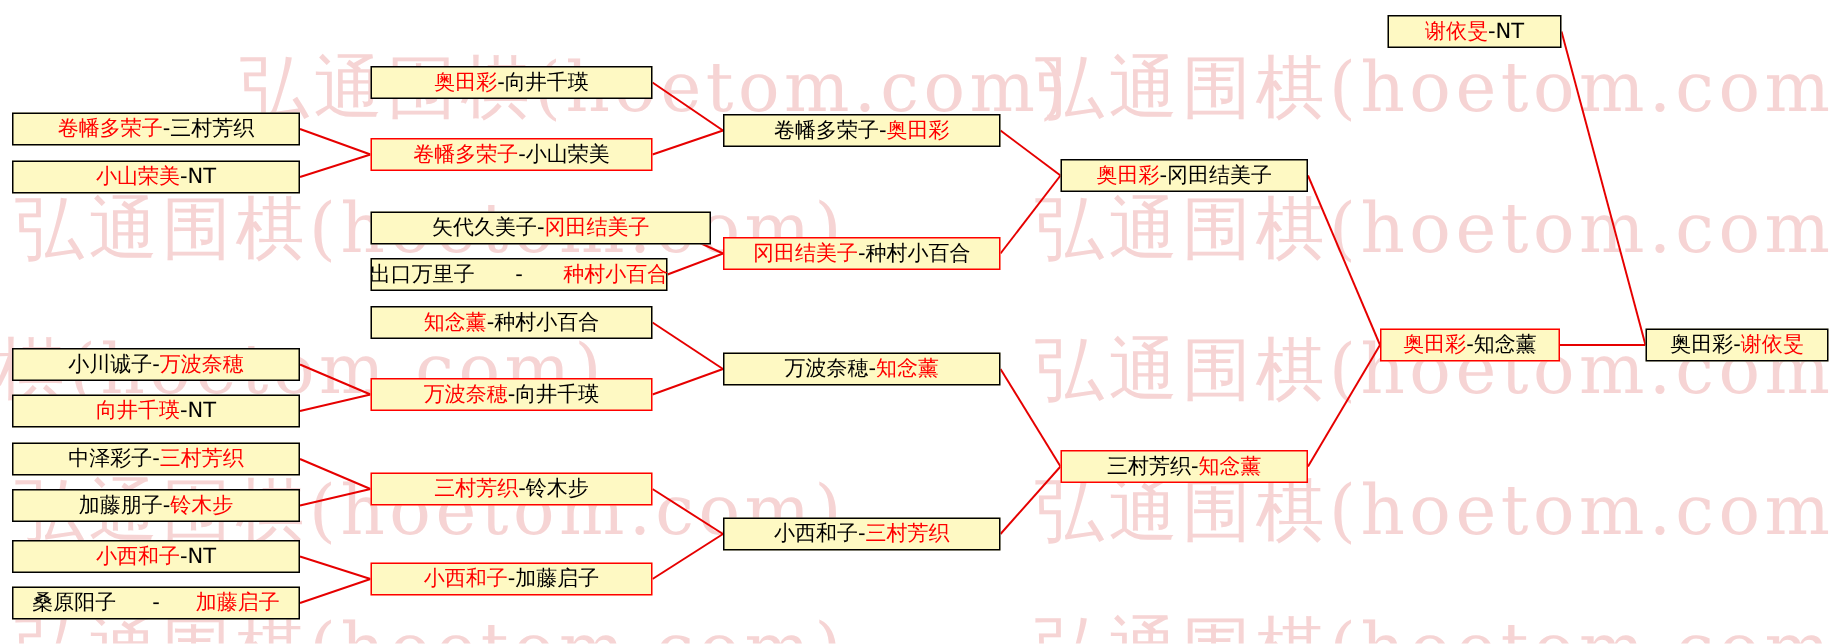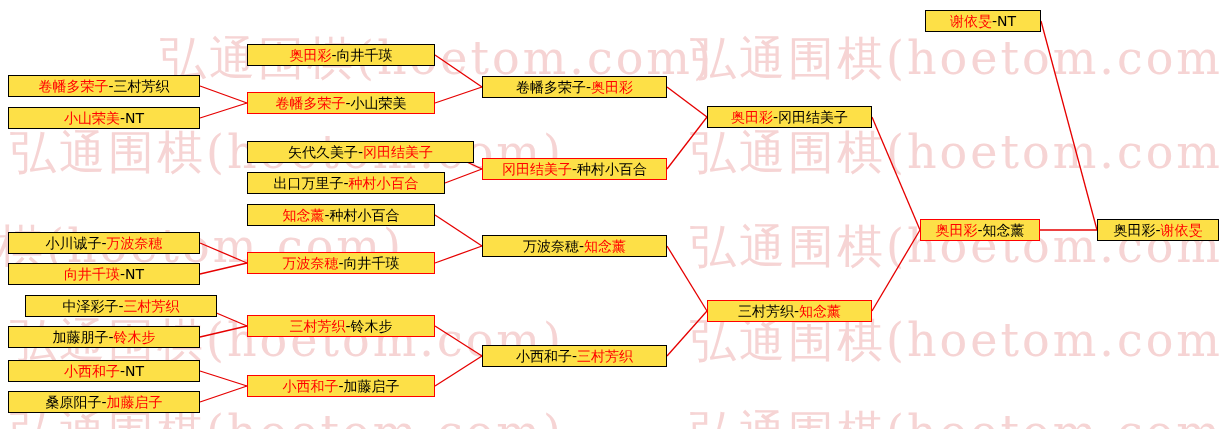"谢依旻" .match { background: #fde047 -> #fef9c3 }
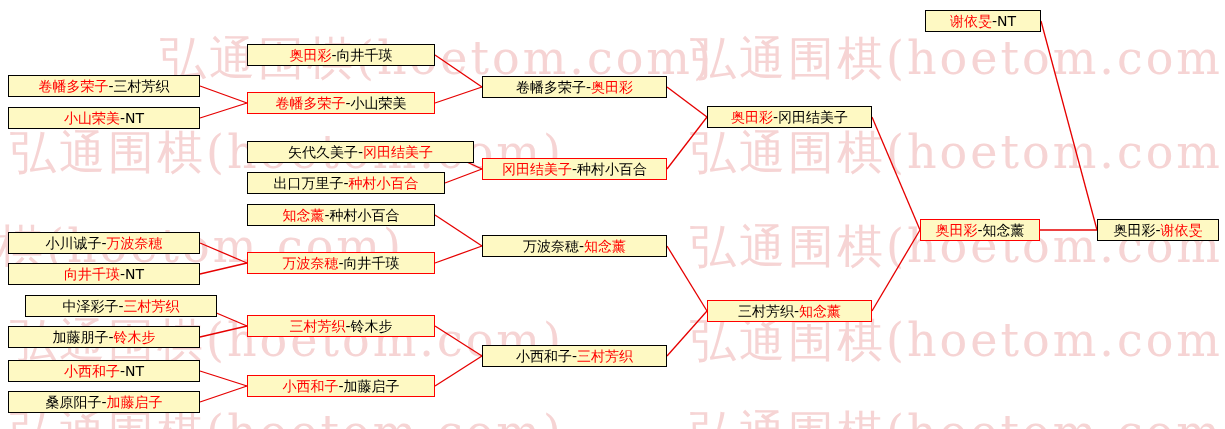"出口万里子" div.match { gap: none -> 27px }
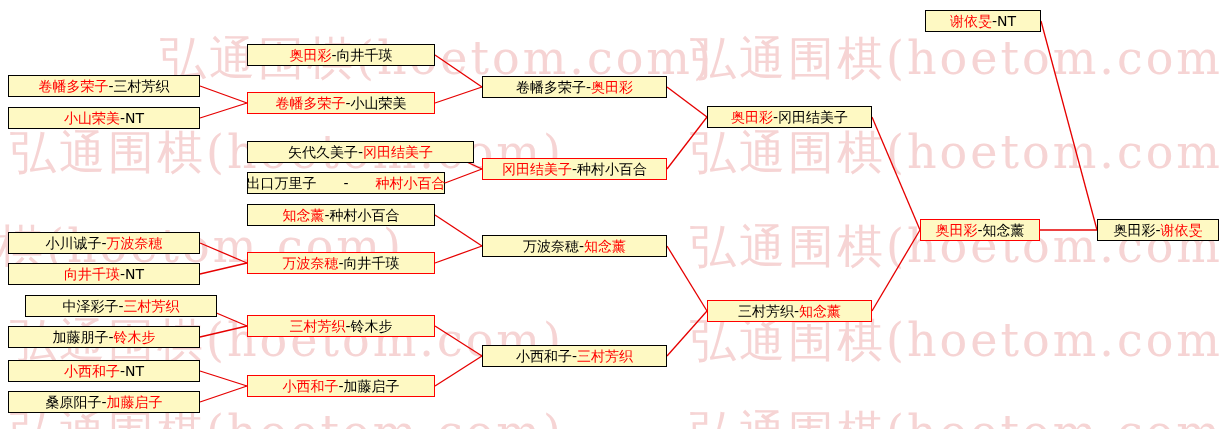"中泽彩子" div.match { margin-left: 17px -> none }
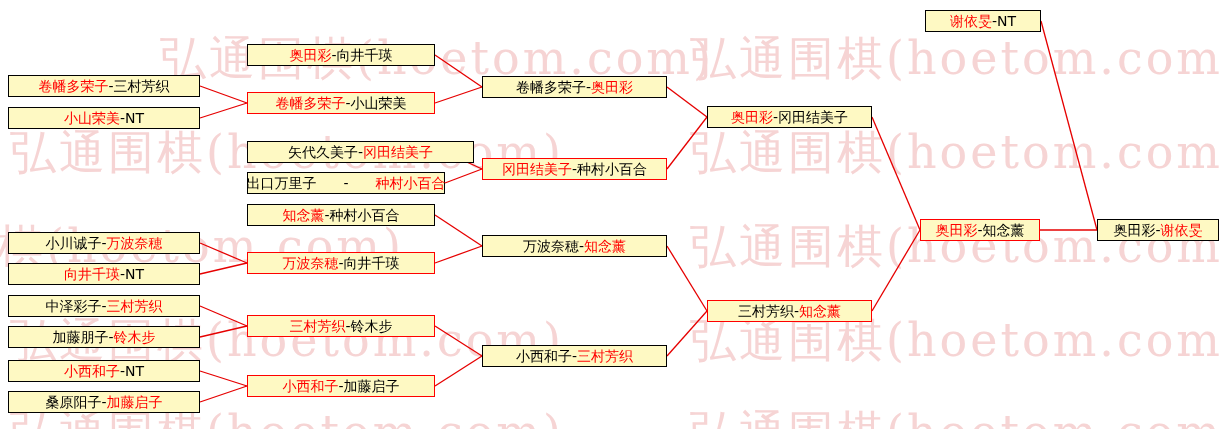"桑原阳子" div.match { gap: none -> 24px }
